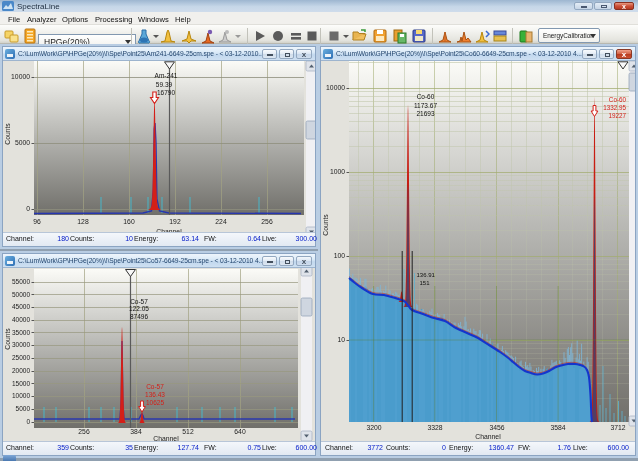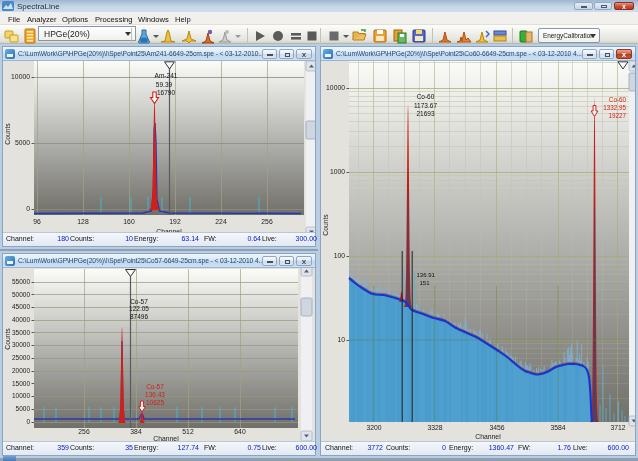"HPGe(20%)" div { top: 1px -> 9px }
